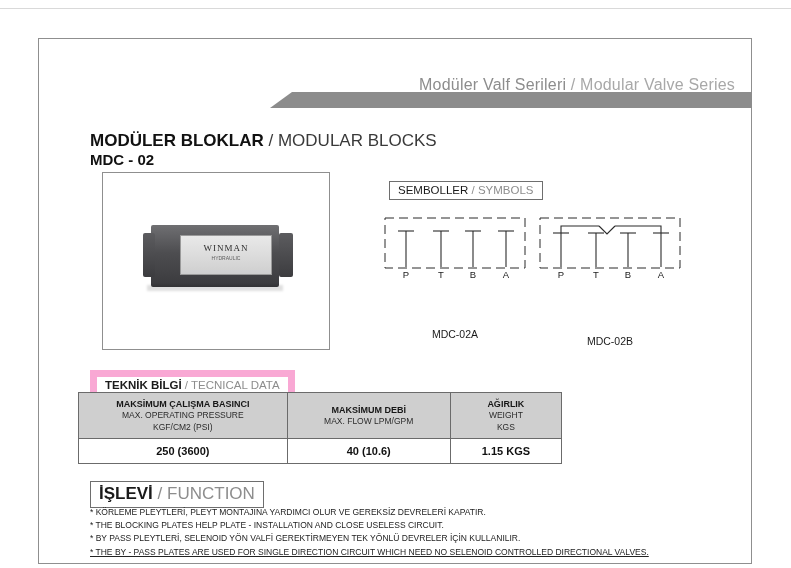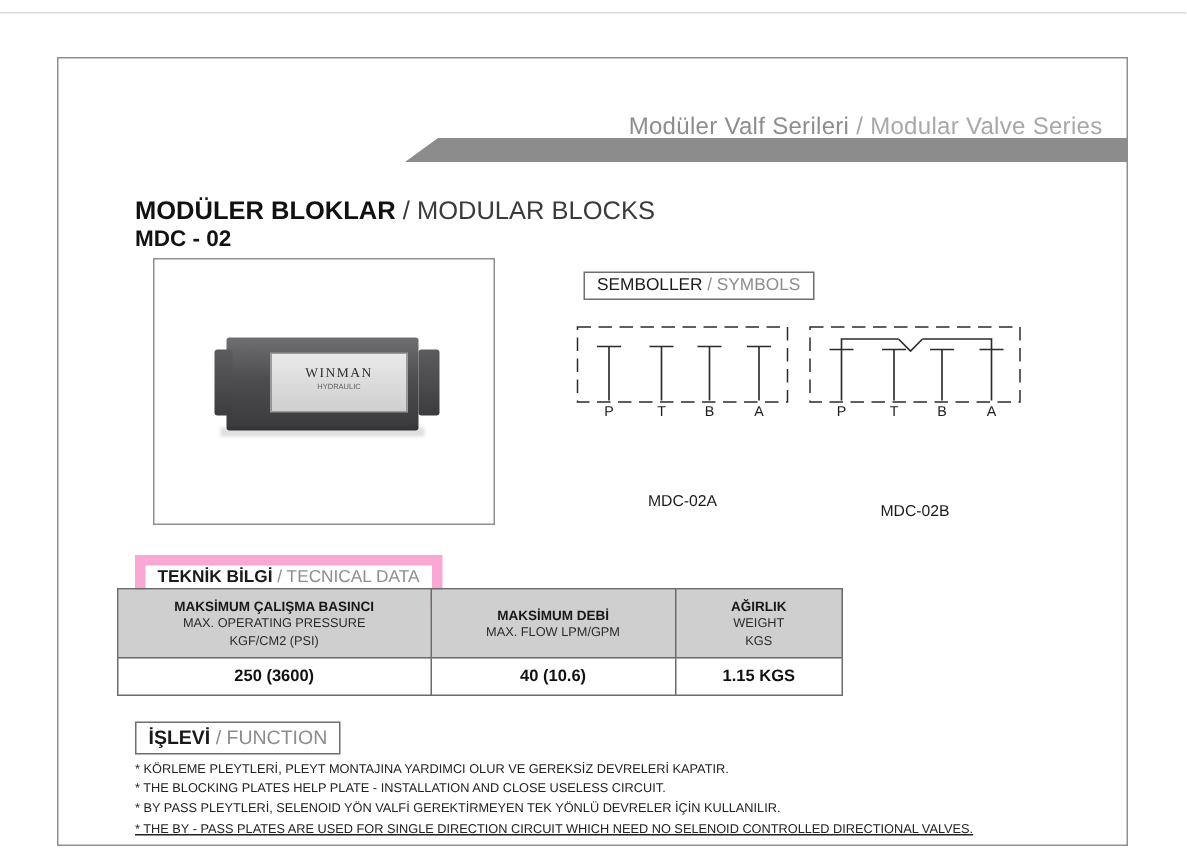"İŞLEVİ / FUNCTION" .func-label { font-size: 13px -> 17px }
